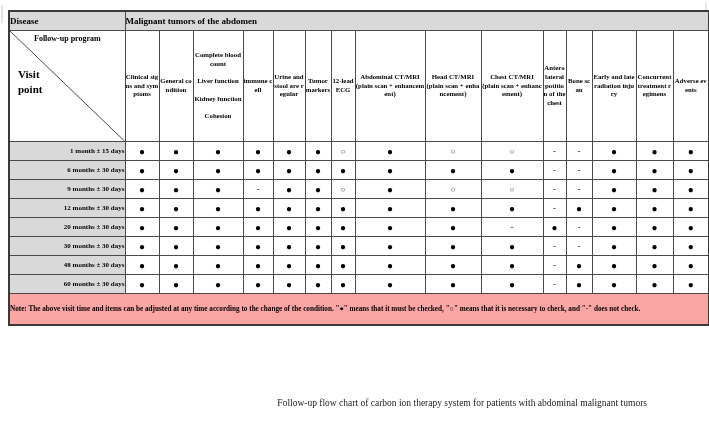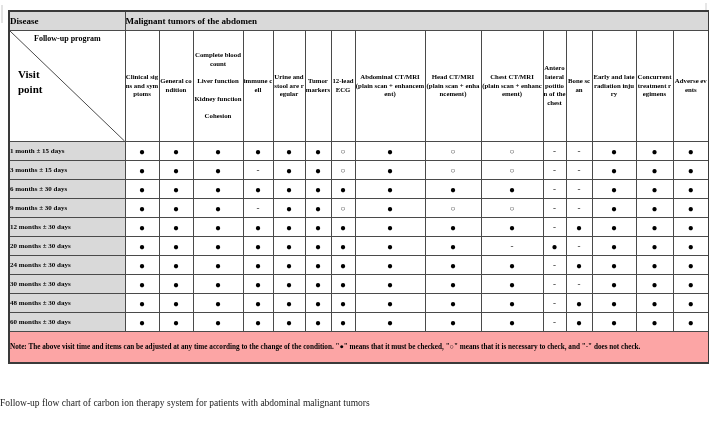"1 month ± 15 days" td.visit { text-align: left -> right }
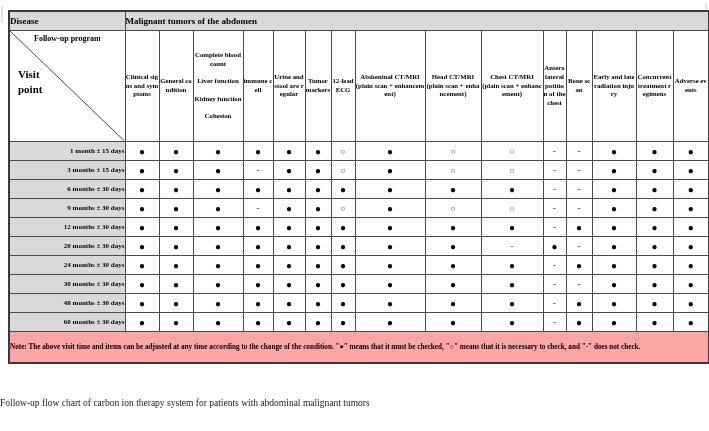"3 months ± 15 days" tr { html: <tr> <td>3 months ± 15 days</td> <td>●</td> <td>●</td> <td>●</td> <td>-</td> <td>●</td> <td>●</td> <td>○</td> <td>●</td> <td>○</td> <td>○</td> <td>-</td> <td>-</td> <td>●</td> <td>●</td> <td>●</td> </tr> -> none }
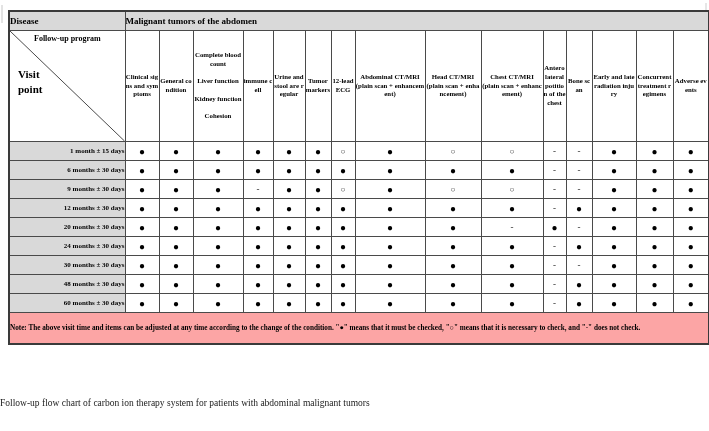"24 months ± 30 days" tr { html: <tr> <td>24 months ± 30 days</td> <td>●</td> <td>●</td> <td>●</td> <td>●</td> <td>●</td> <td>●</td> <td>●</td> <td>●</td> <td>●</td> <td>●</td> <td>-</td> <td>●</td> <td>●</td> <td>●</td> <td>●</td> </tr> -> none }
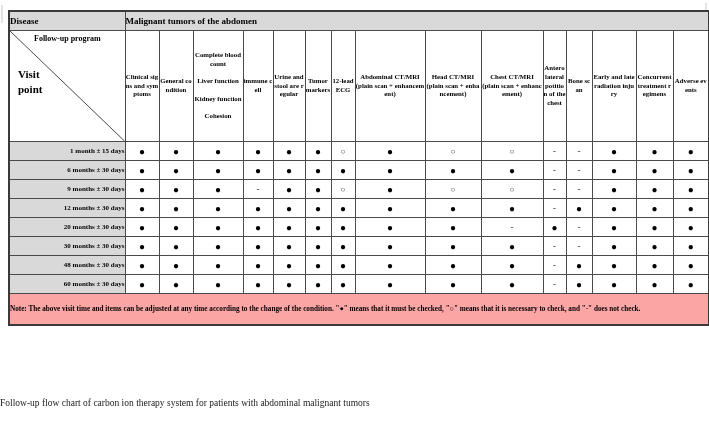"Follow-up flow chart of carbon" .caption { text-align: left -> right }
